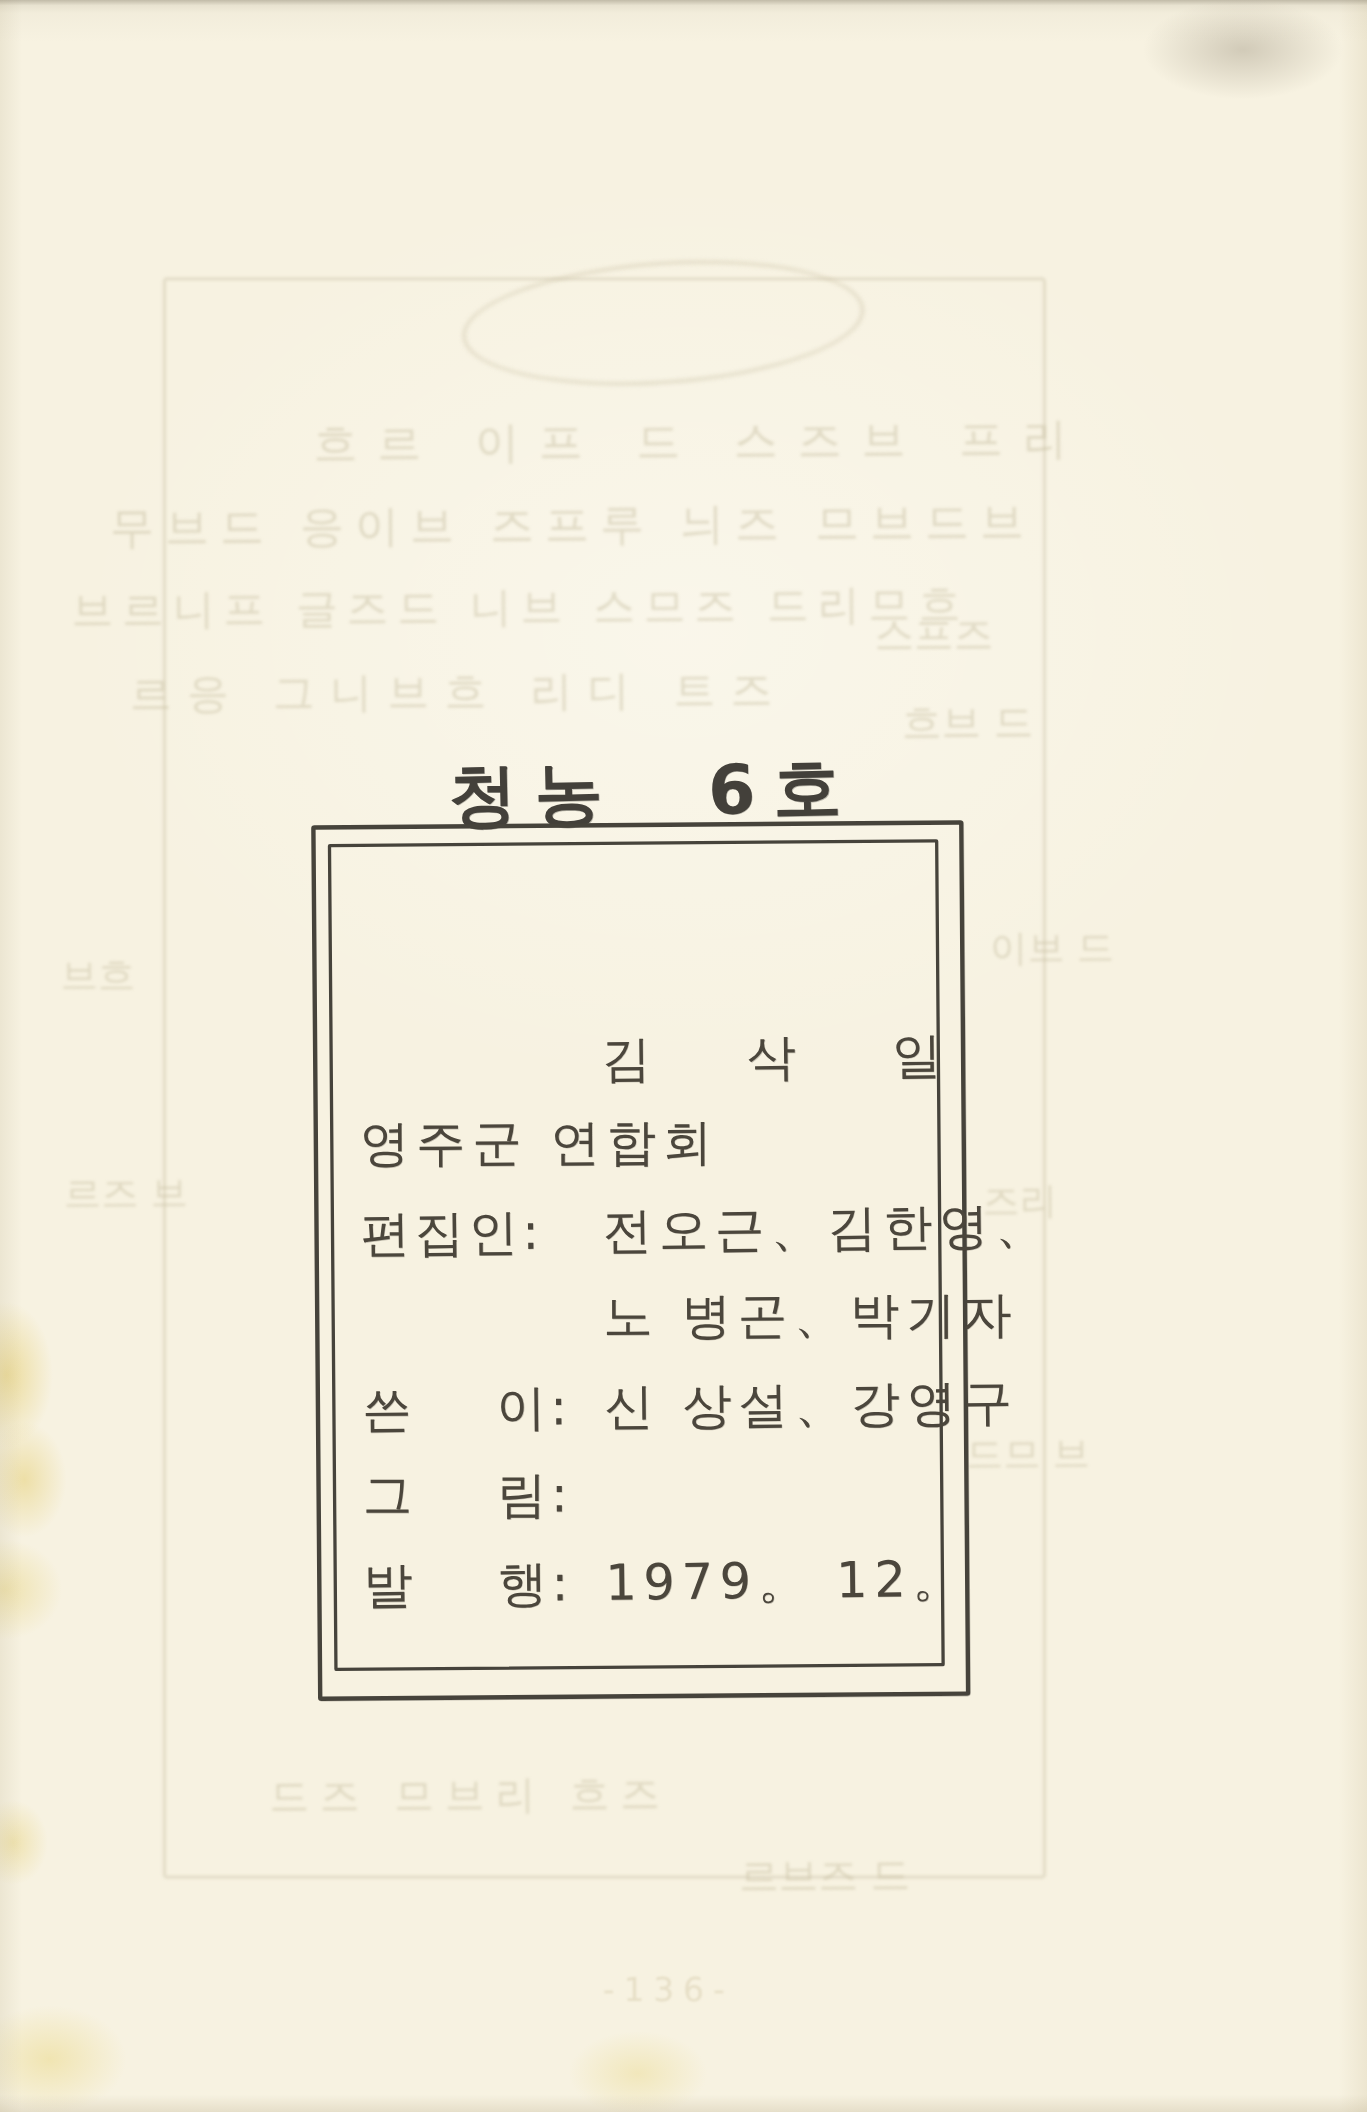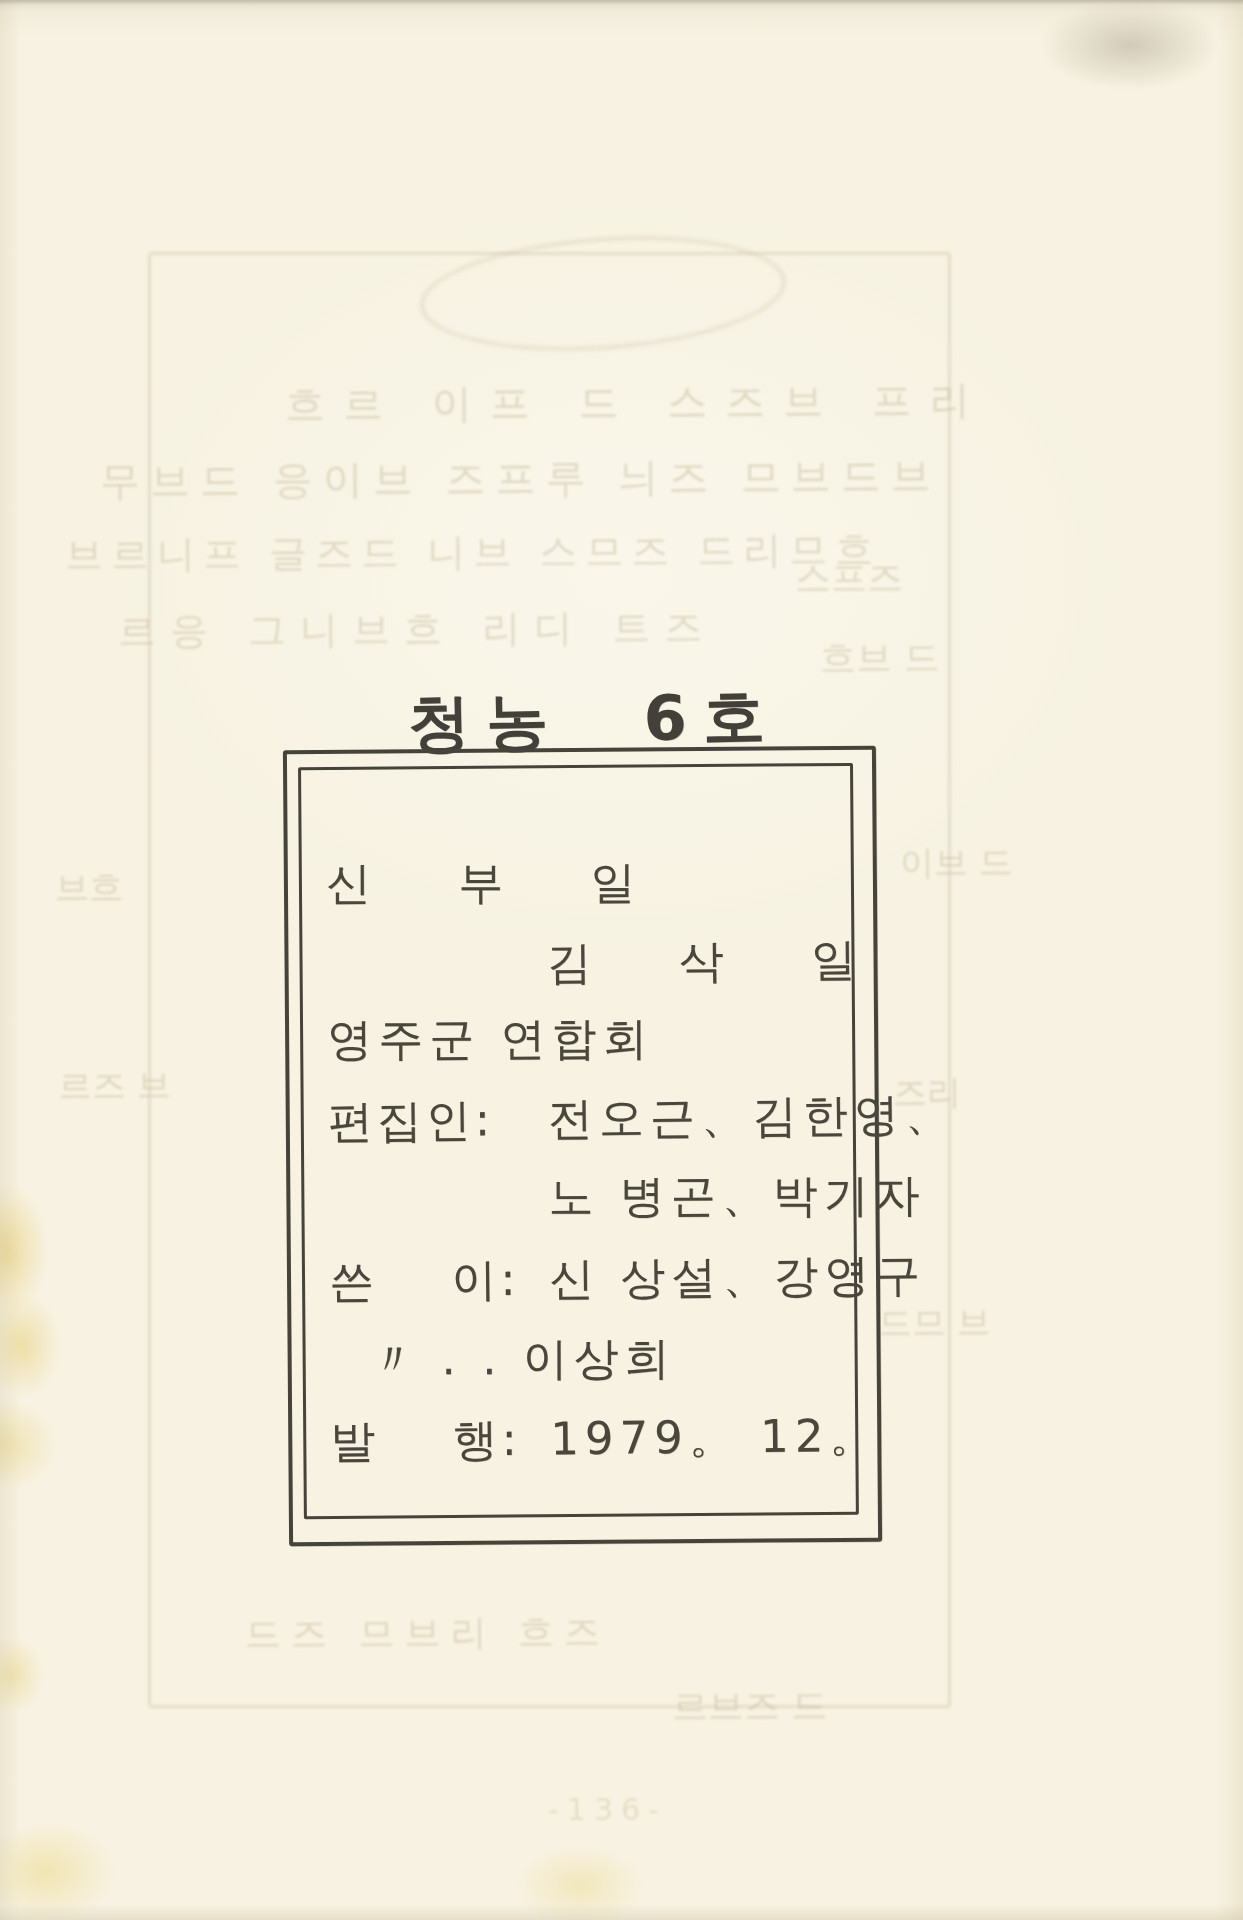"신 부 일" span.value { html: <span>신 부 일</span> -> none }
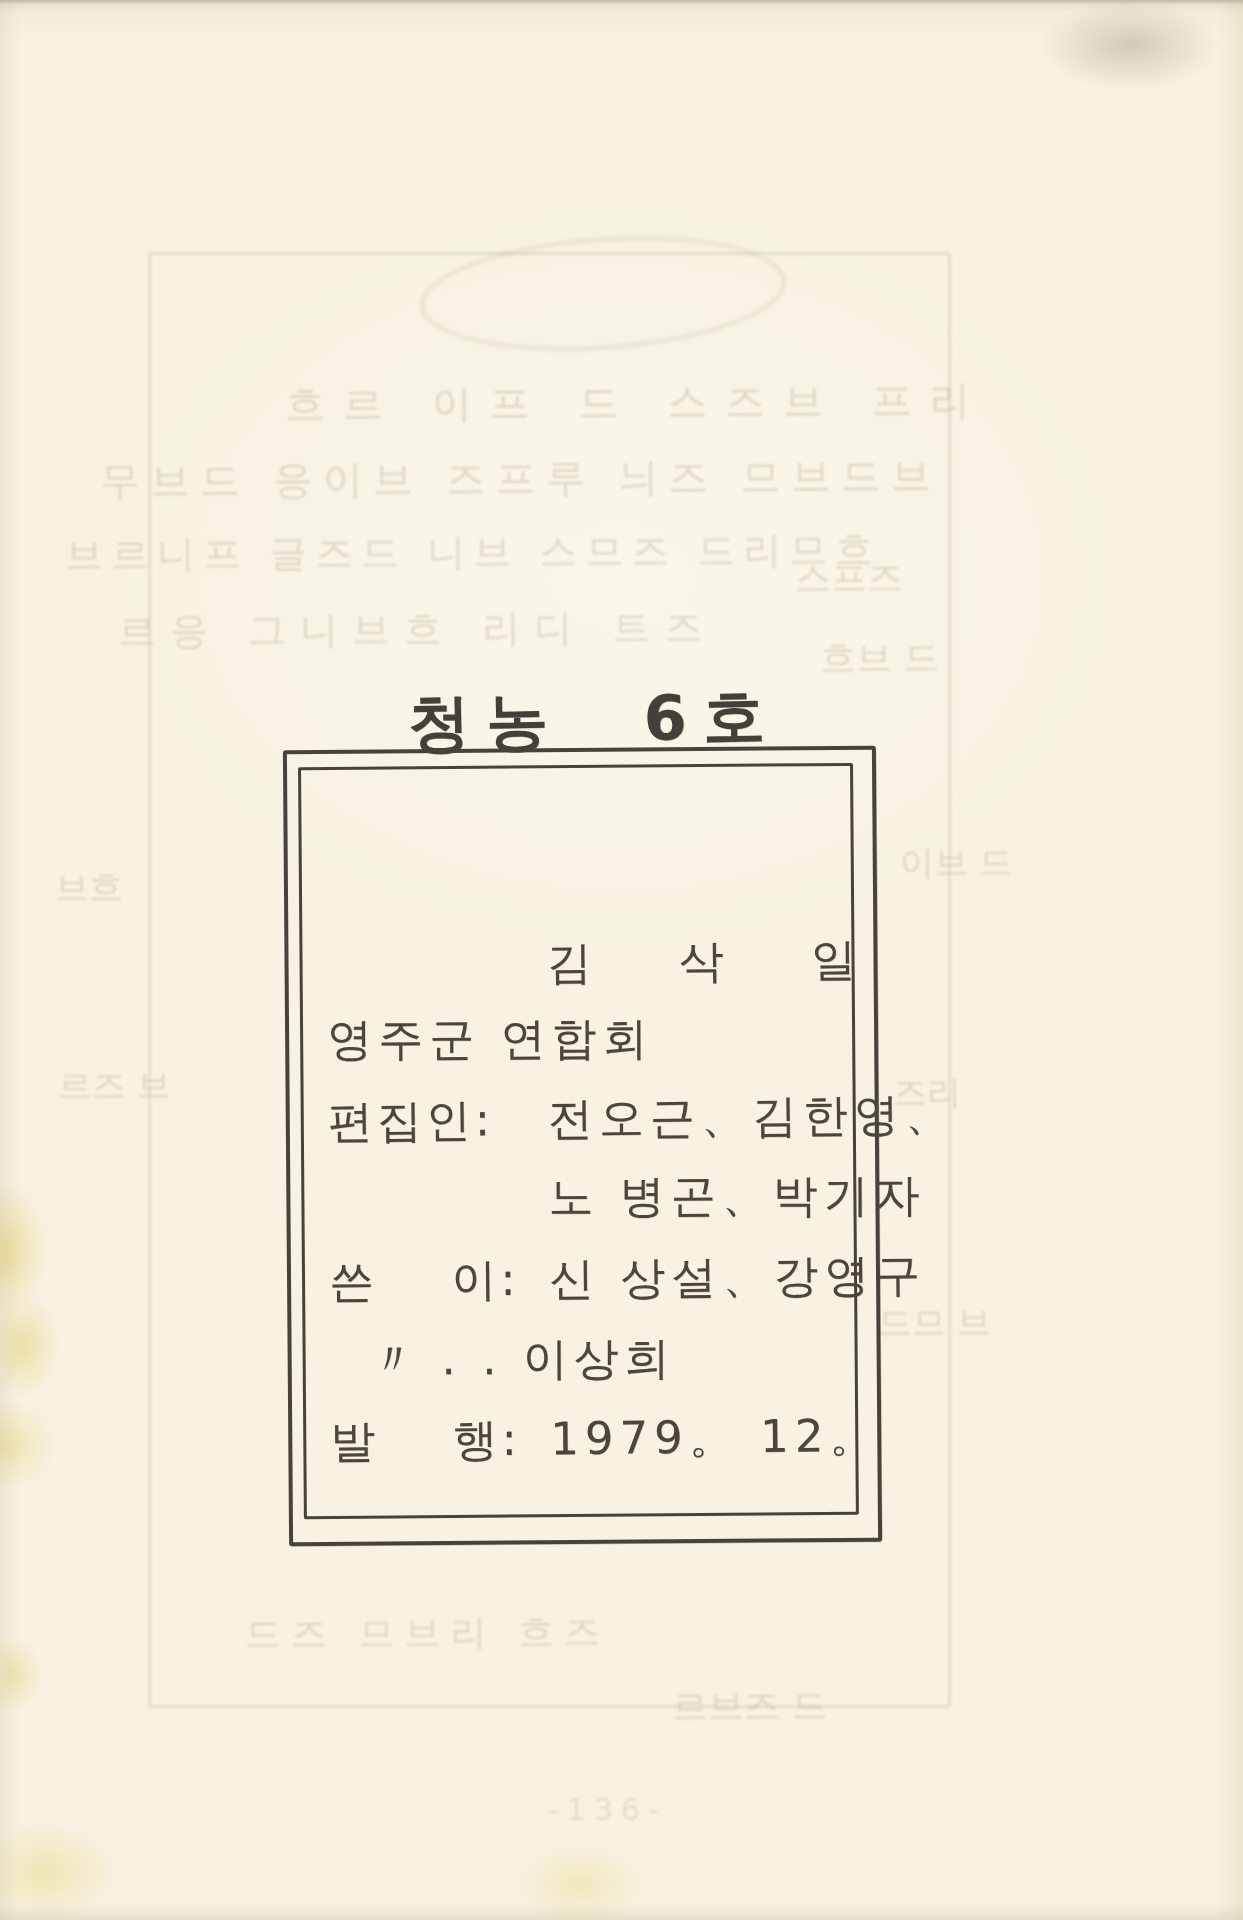"그 림:" span.label { html: none -> <span>그 림:</span> }
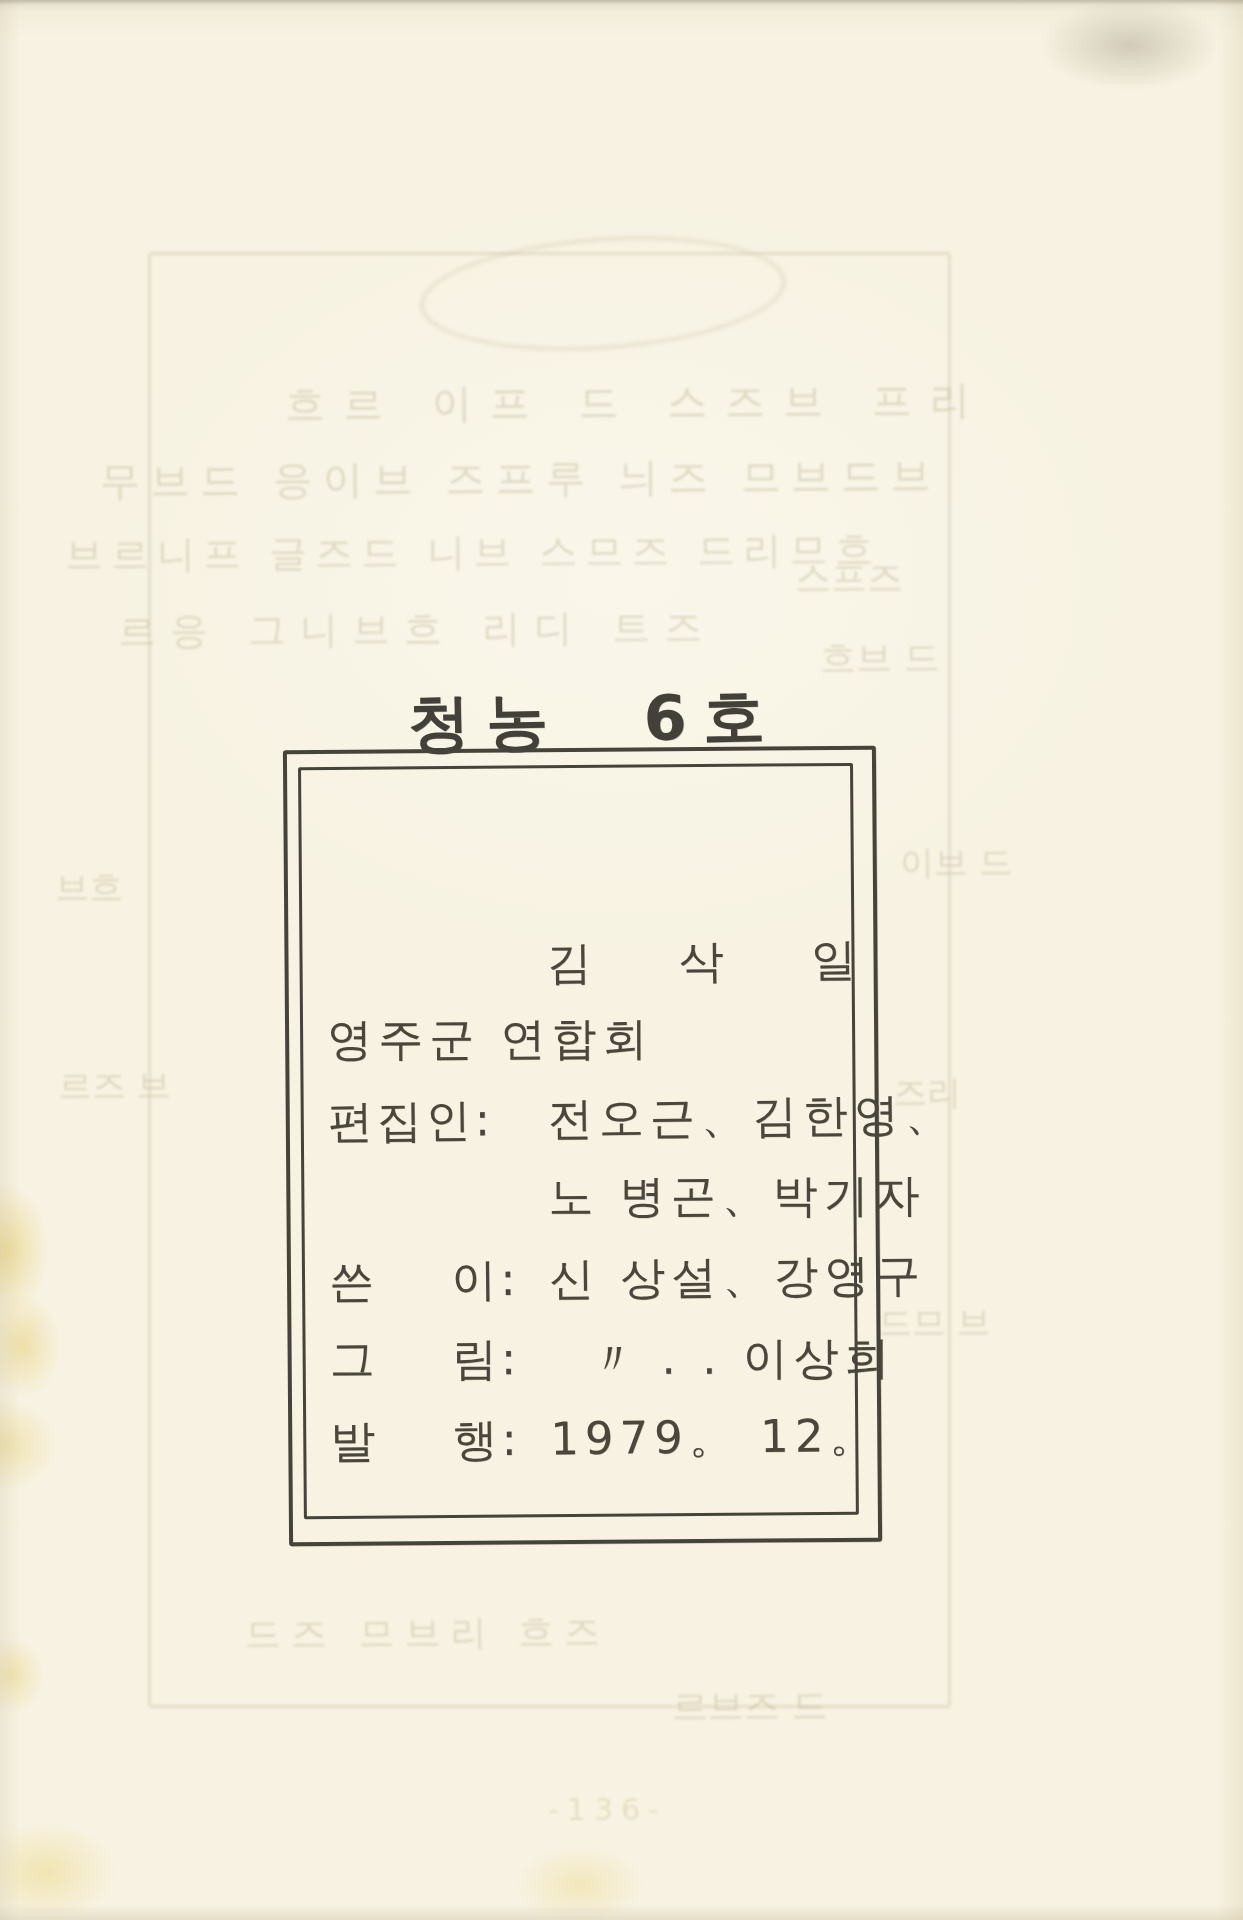"〃 . . 이상희" span.value { html: <span> 〃 . . 이상희</span> -> none }
